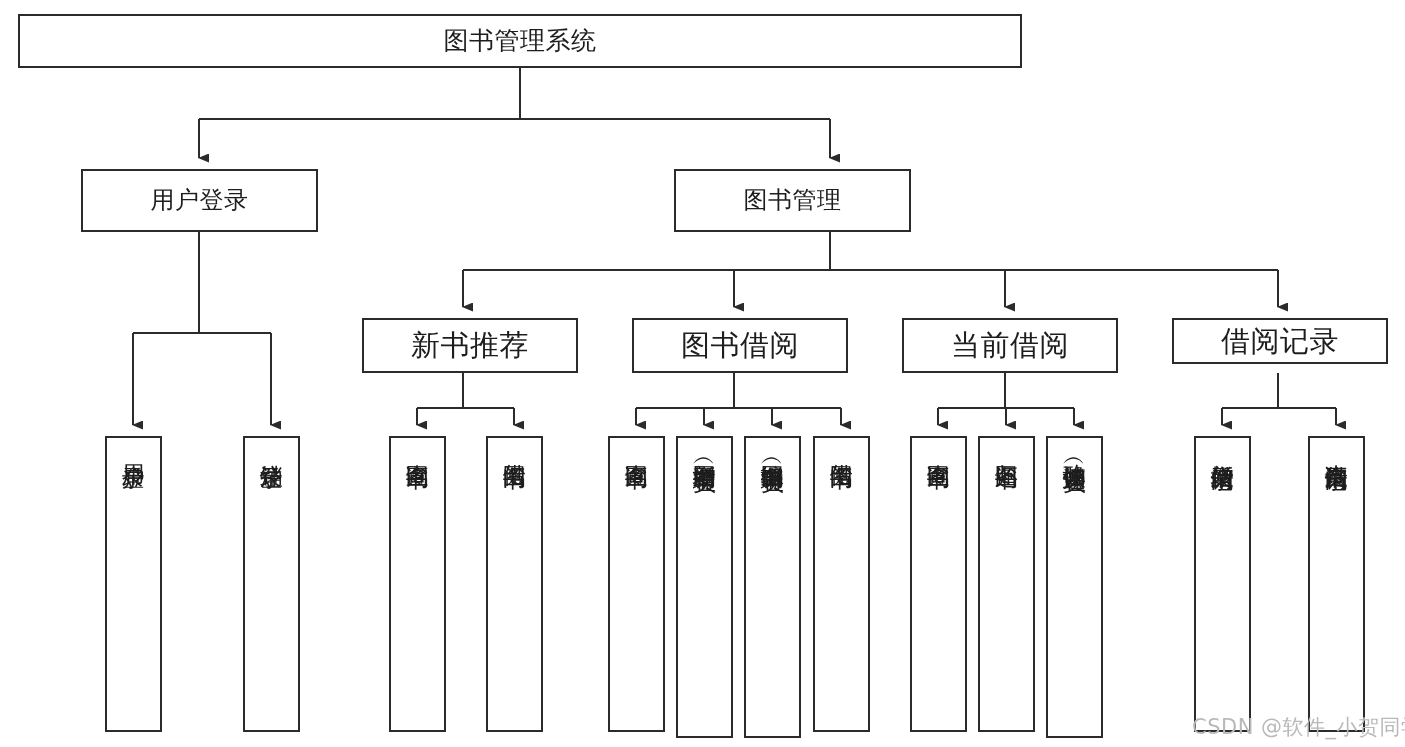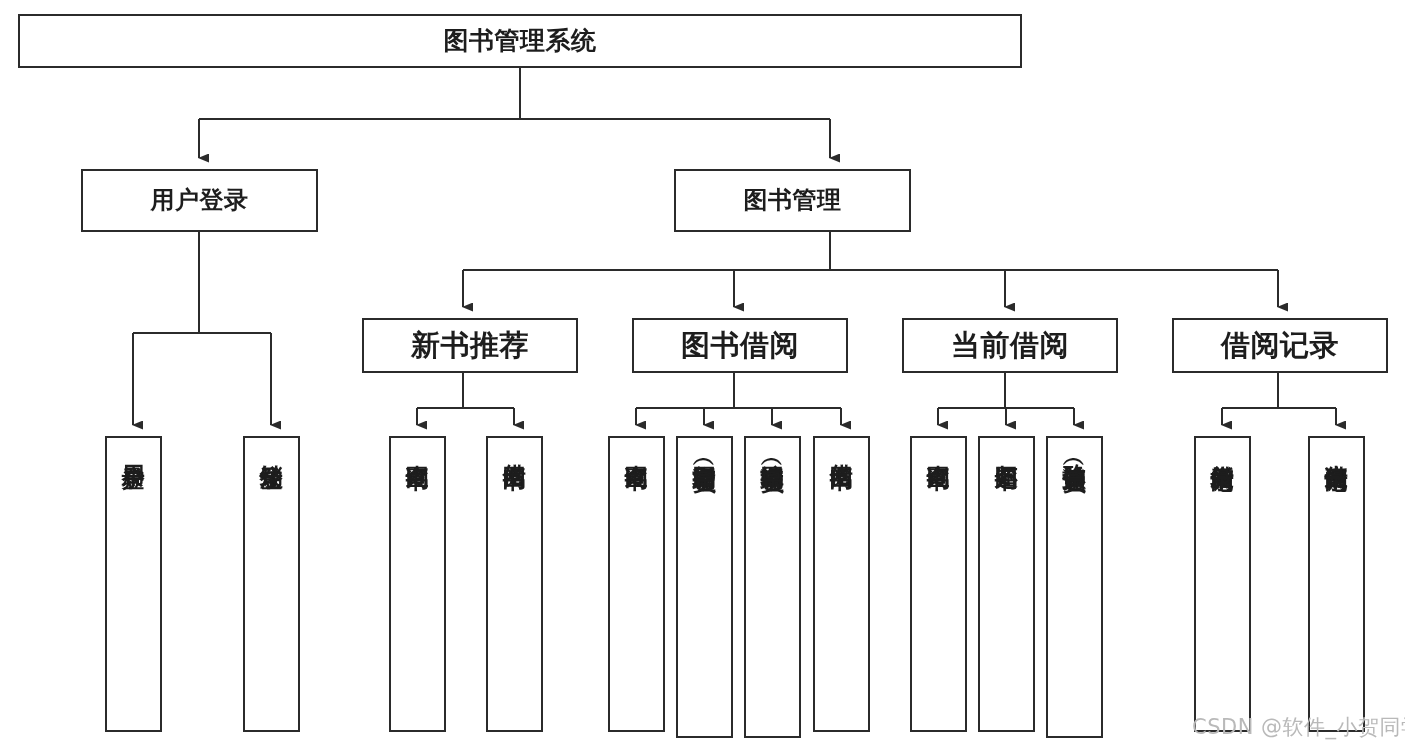"图书管理系统" .node .label { font-weight: bold -> none }
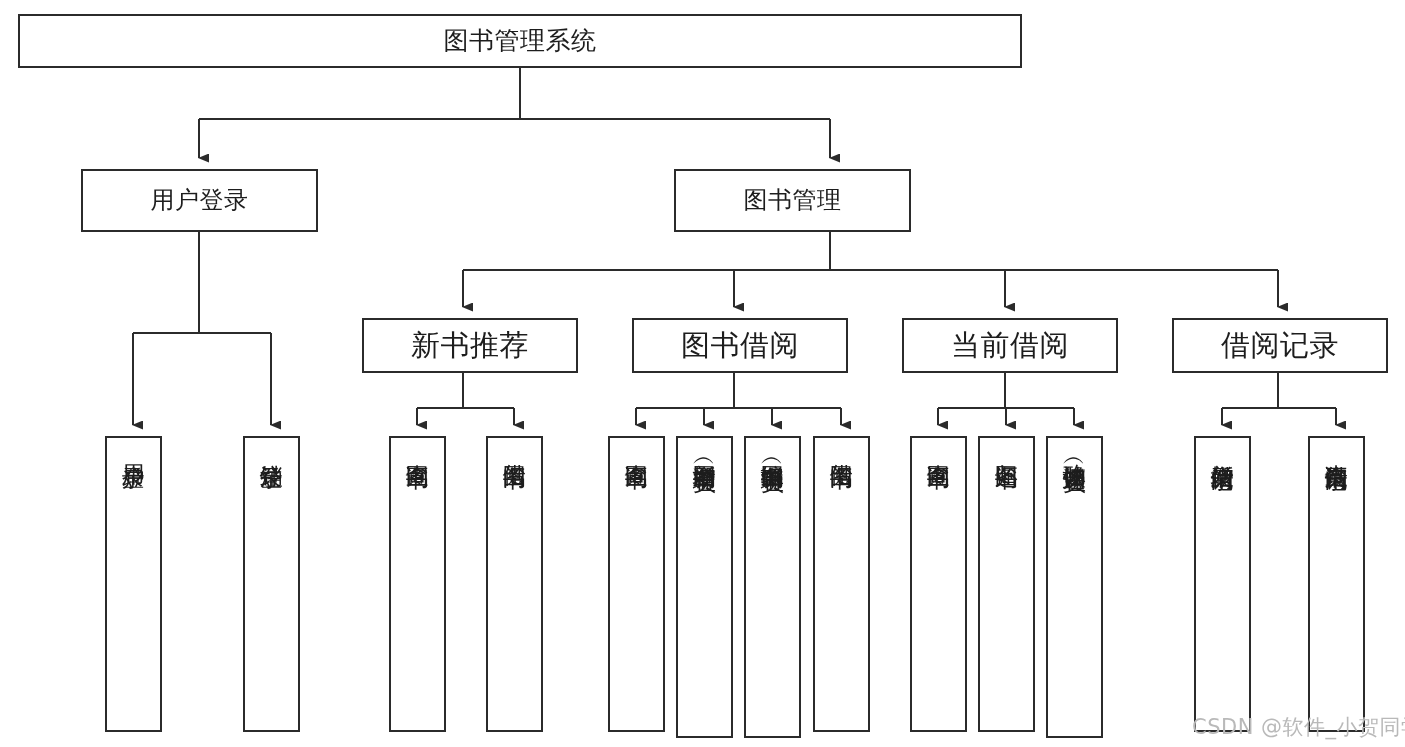"借阅记录" div.node { height: 55px -> 46px }
